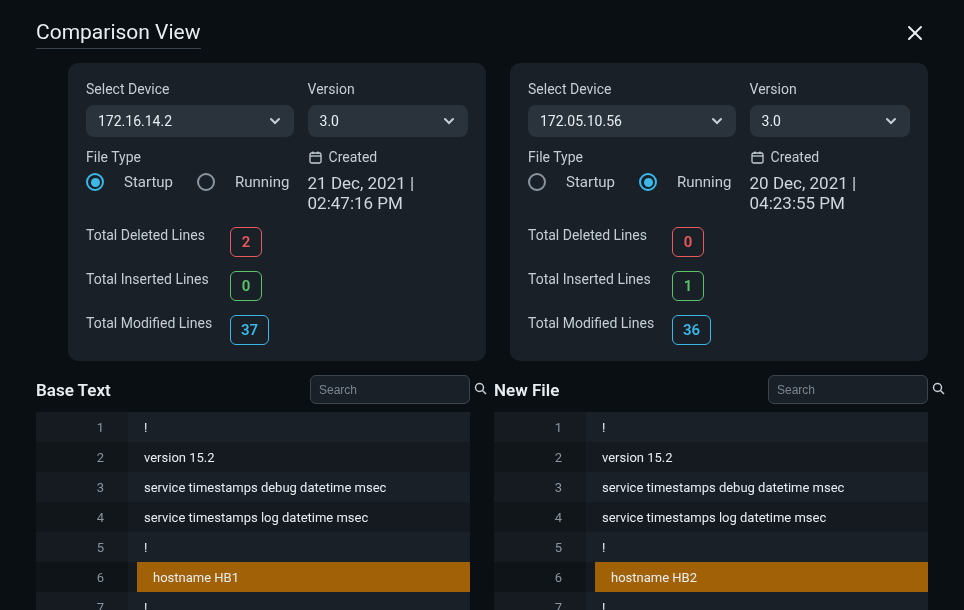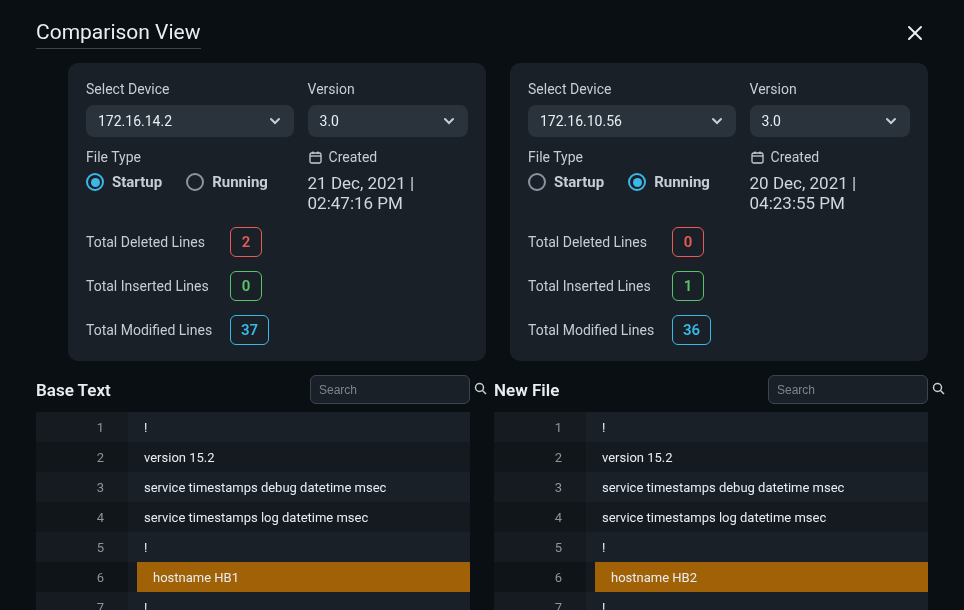"172.16.10.56" span { text: 172.16.10.56 -> 172.05.10.56 }
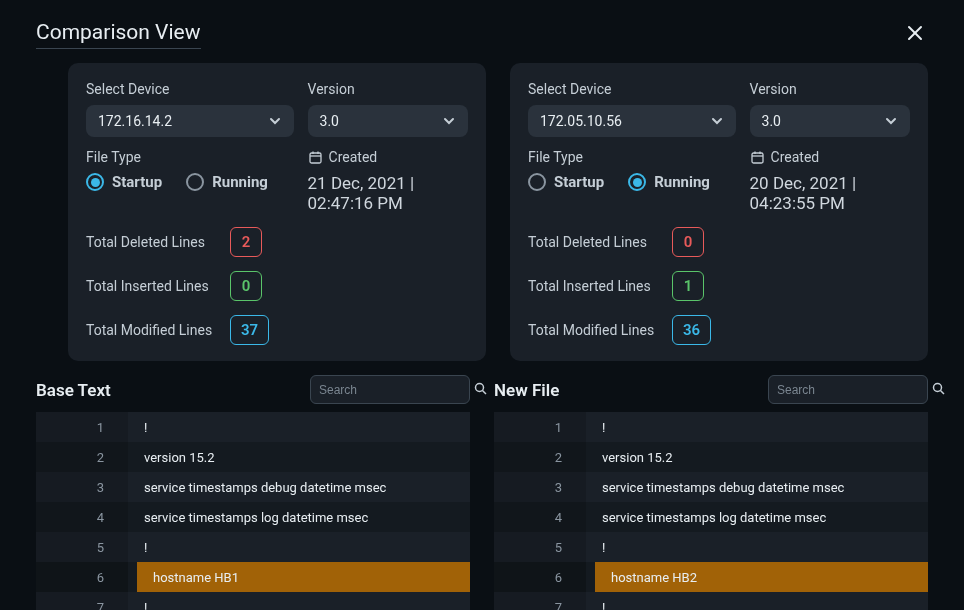"Startup" .radio-item { font-weight: bold -> none; gap: 8px -> 20px }
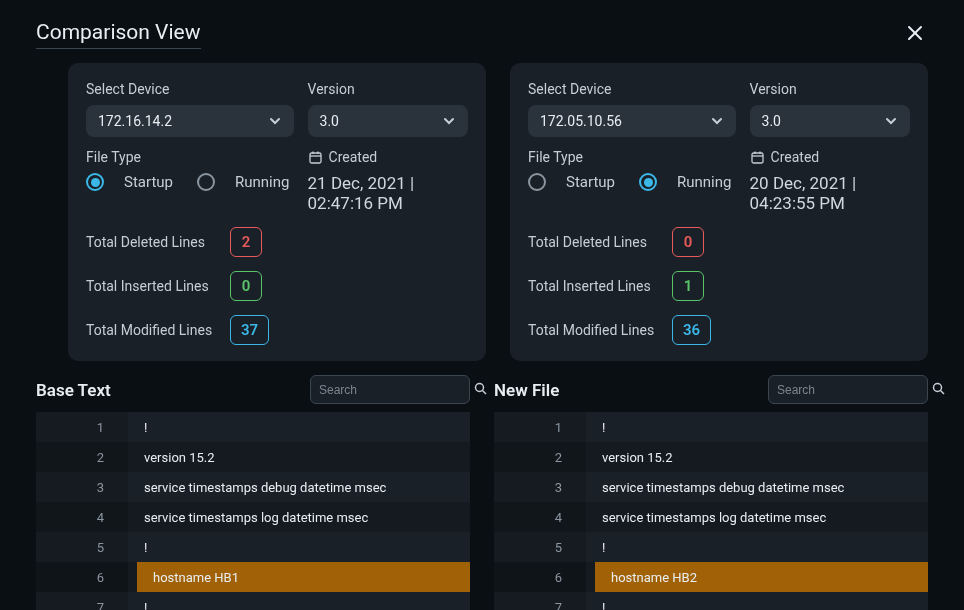"Total Deleted Lines" .stat-row { align-items: center -> flex-start }
